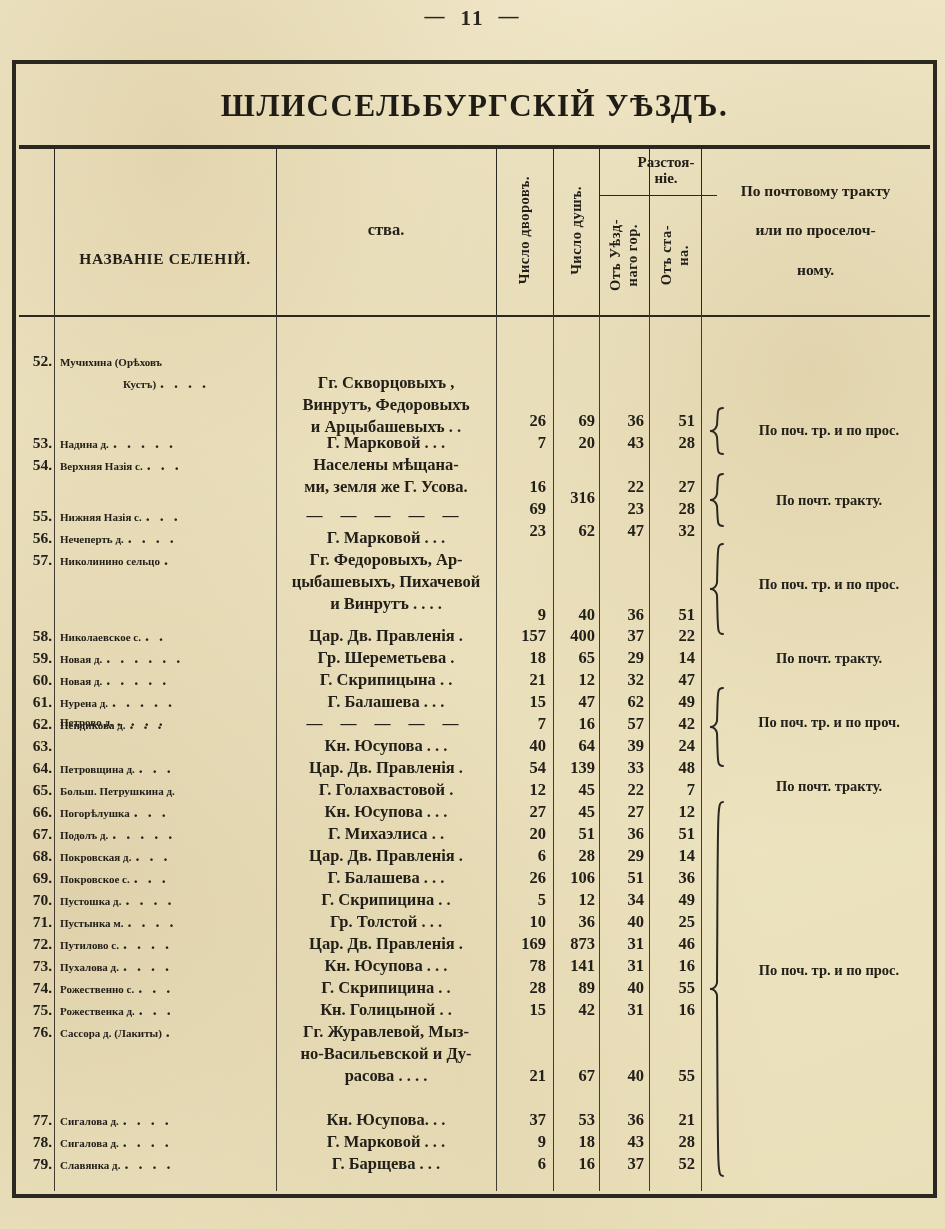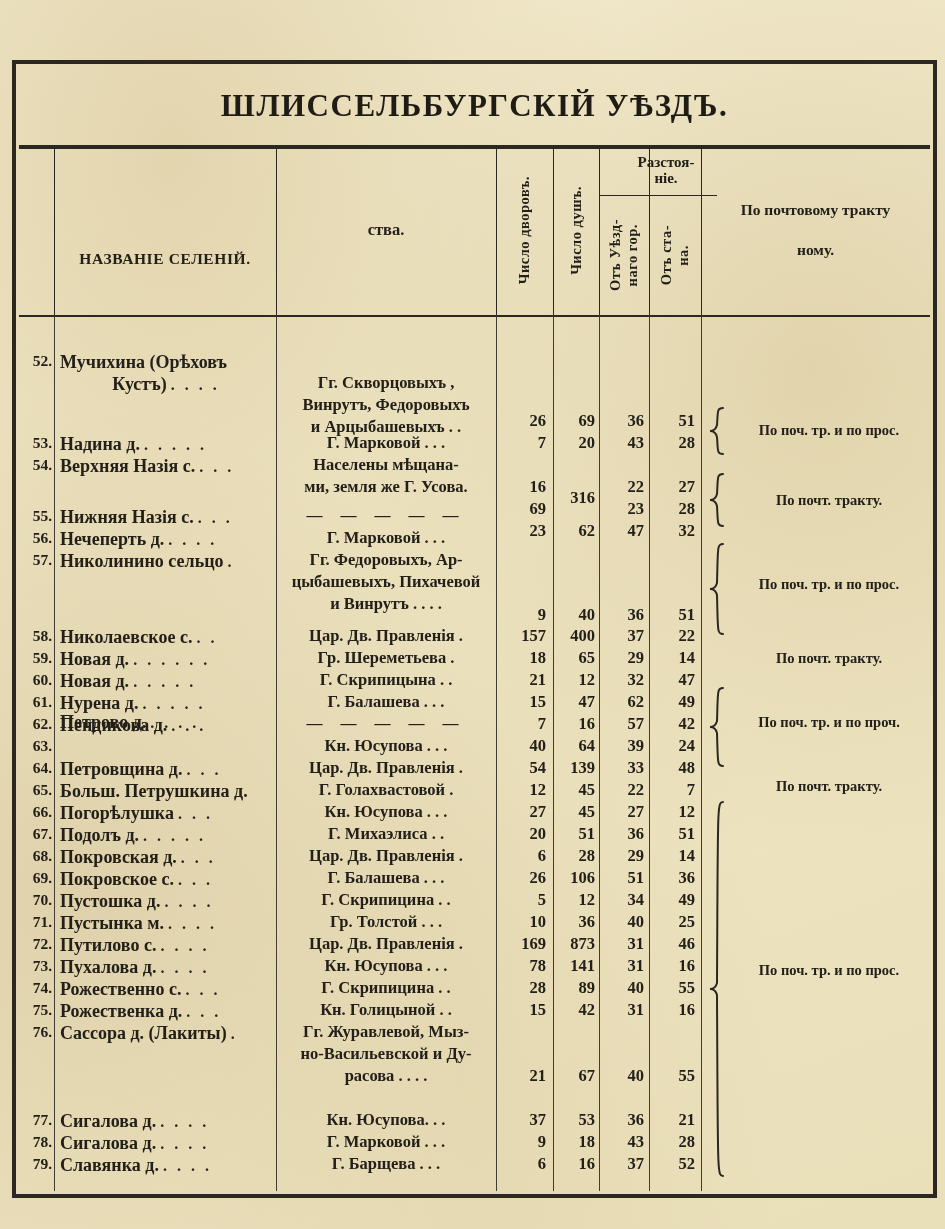"— 11 —" div.folio { html: none -> <div> <span>—</span><span>11</span><span>—</span> </div> }
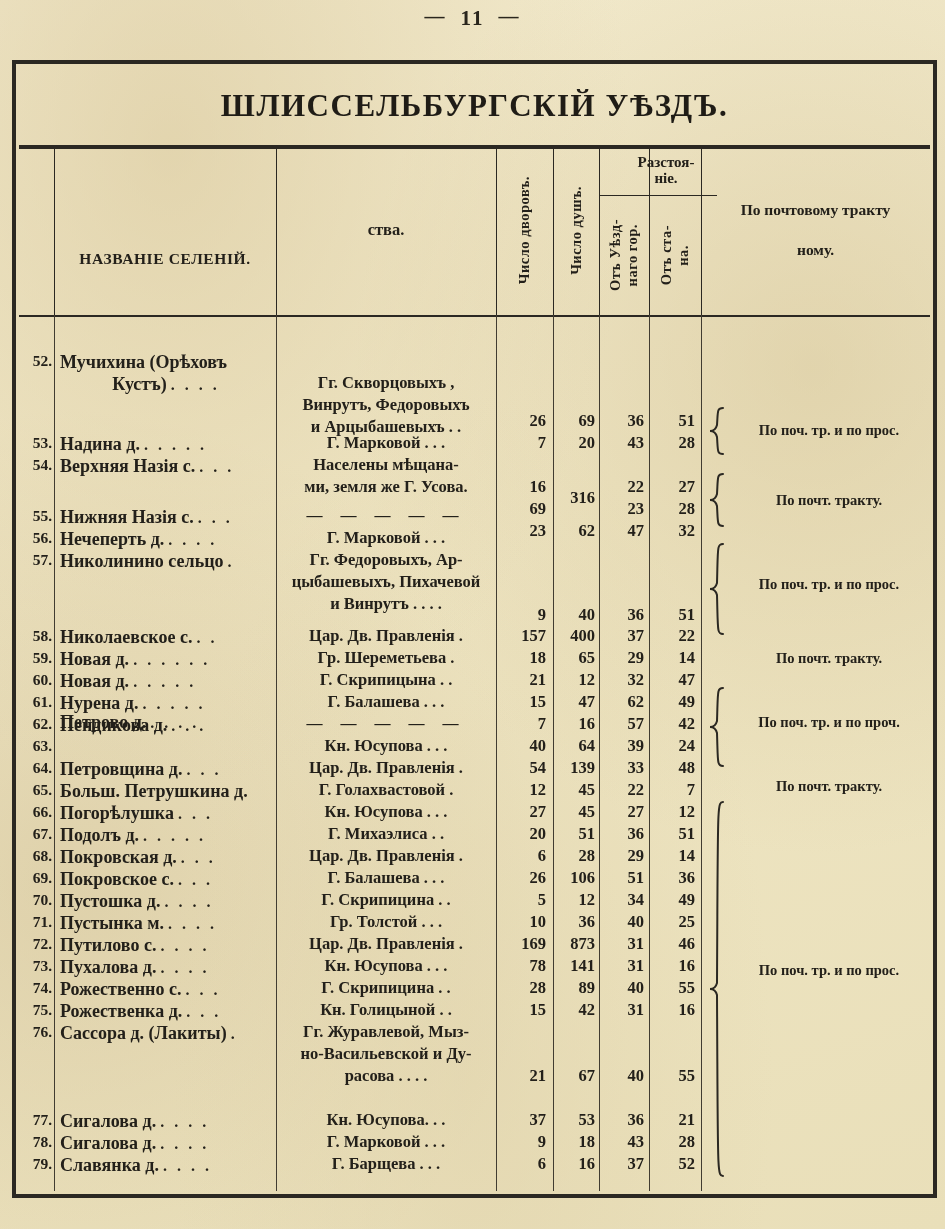"или по проселоч-" div.h-tract { html: none -> <div>или по проселоч-</div> }
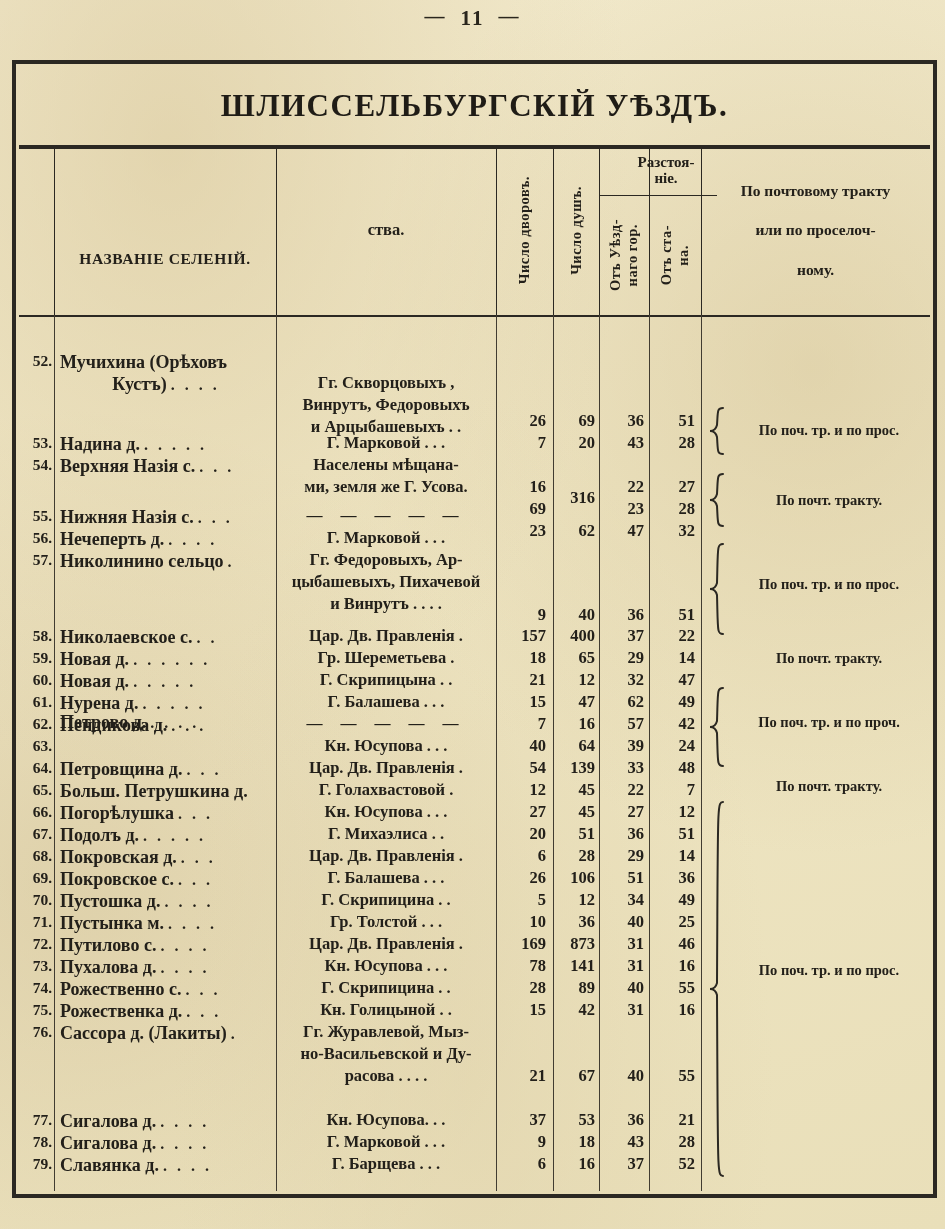"Мучихина (Орѣховъ" .settle { font-size: 18px -> 11px }
